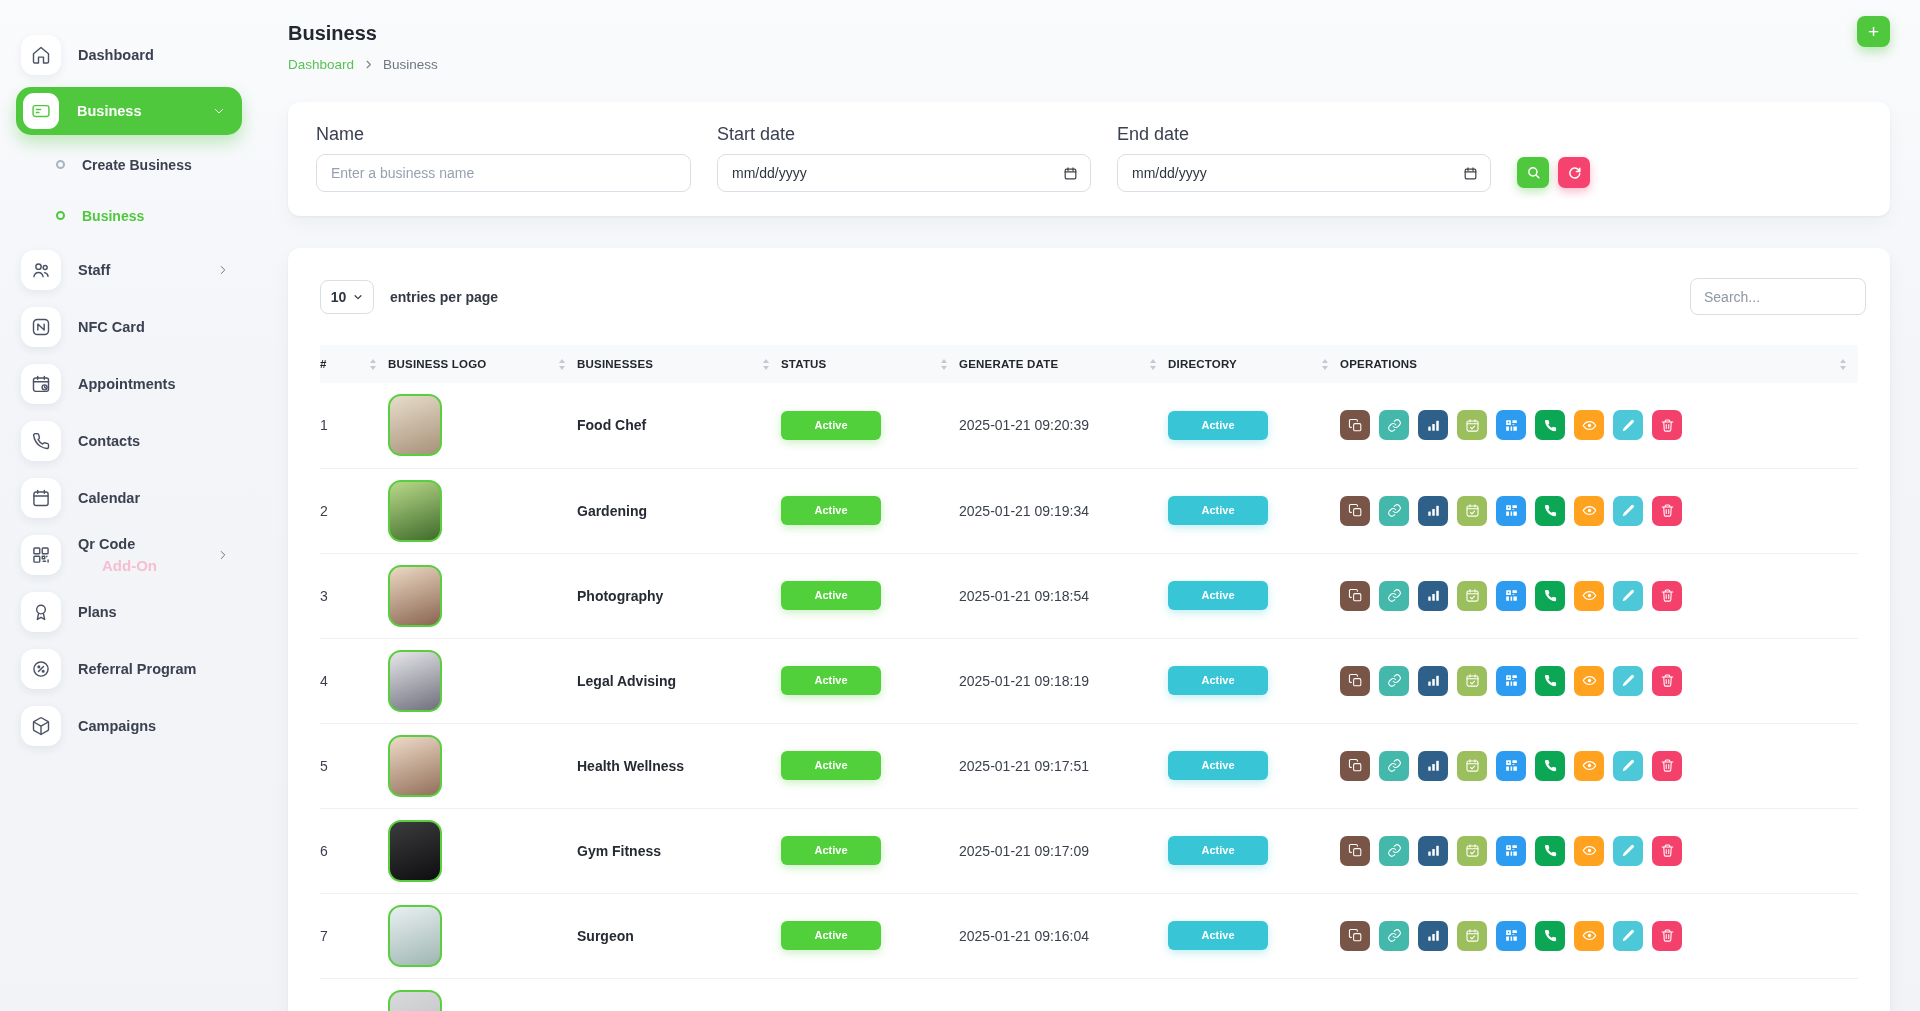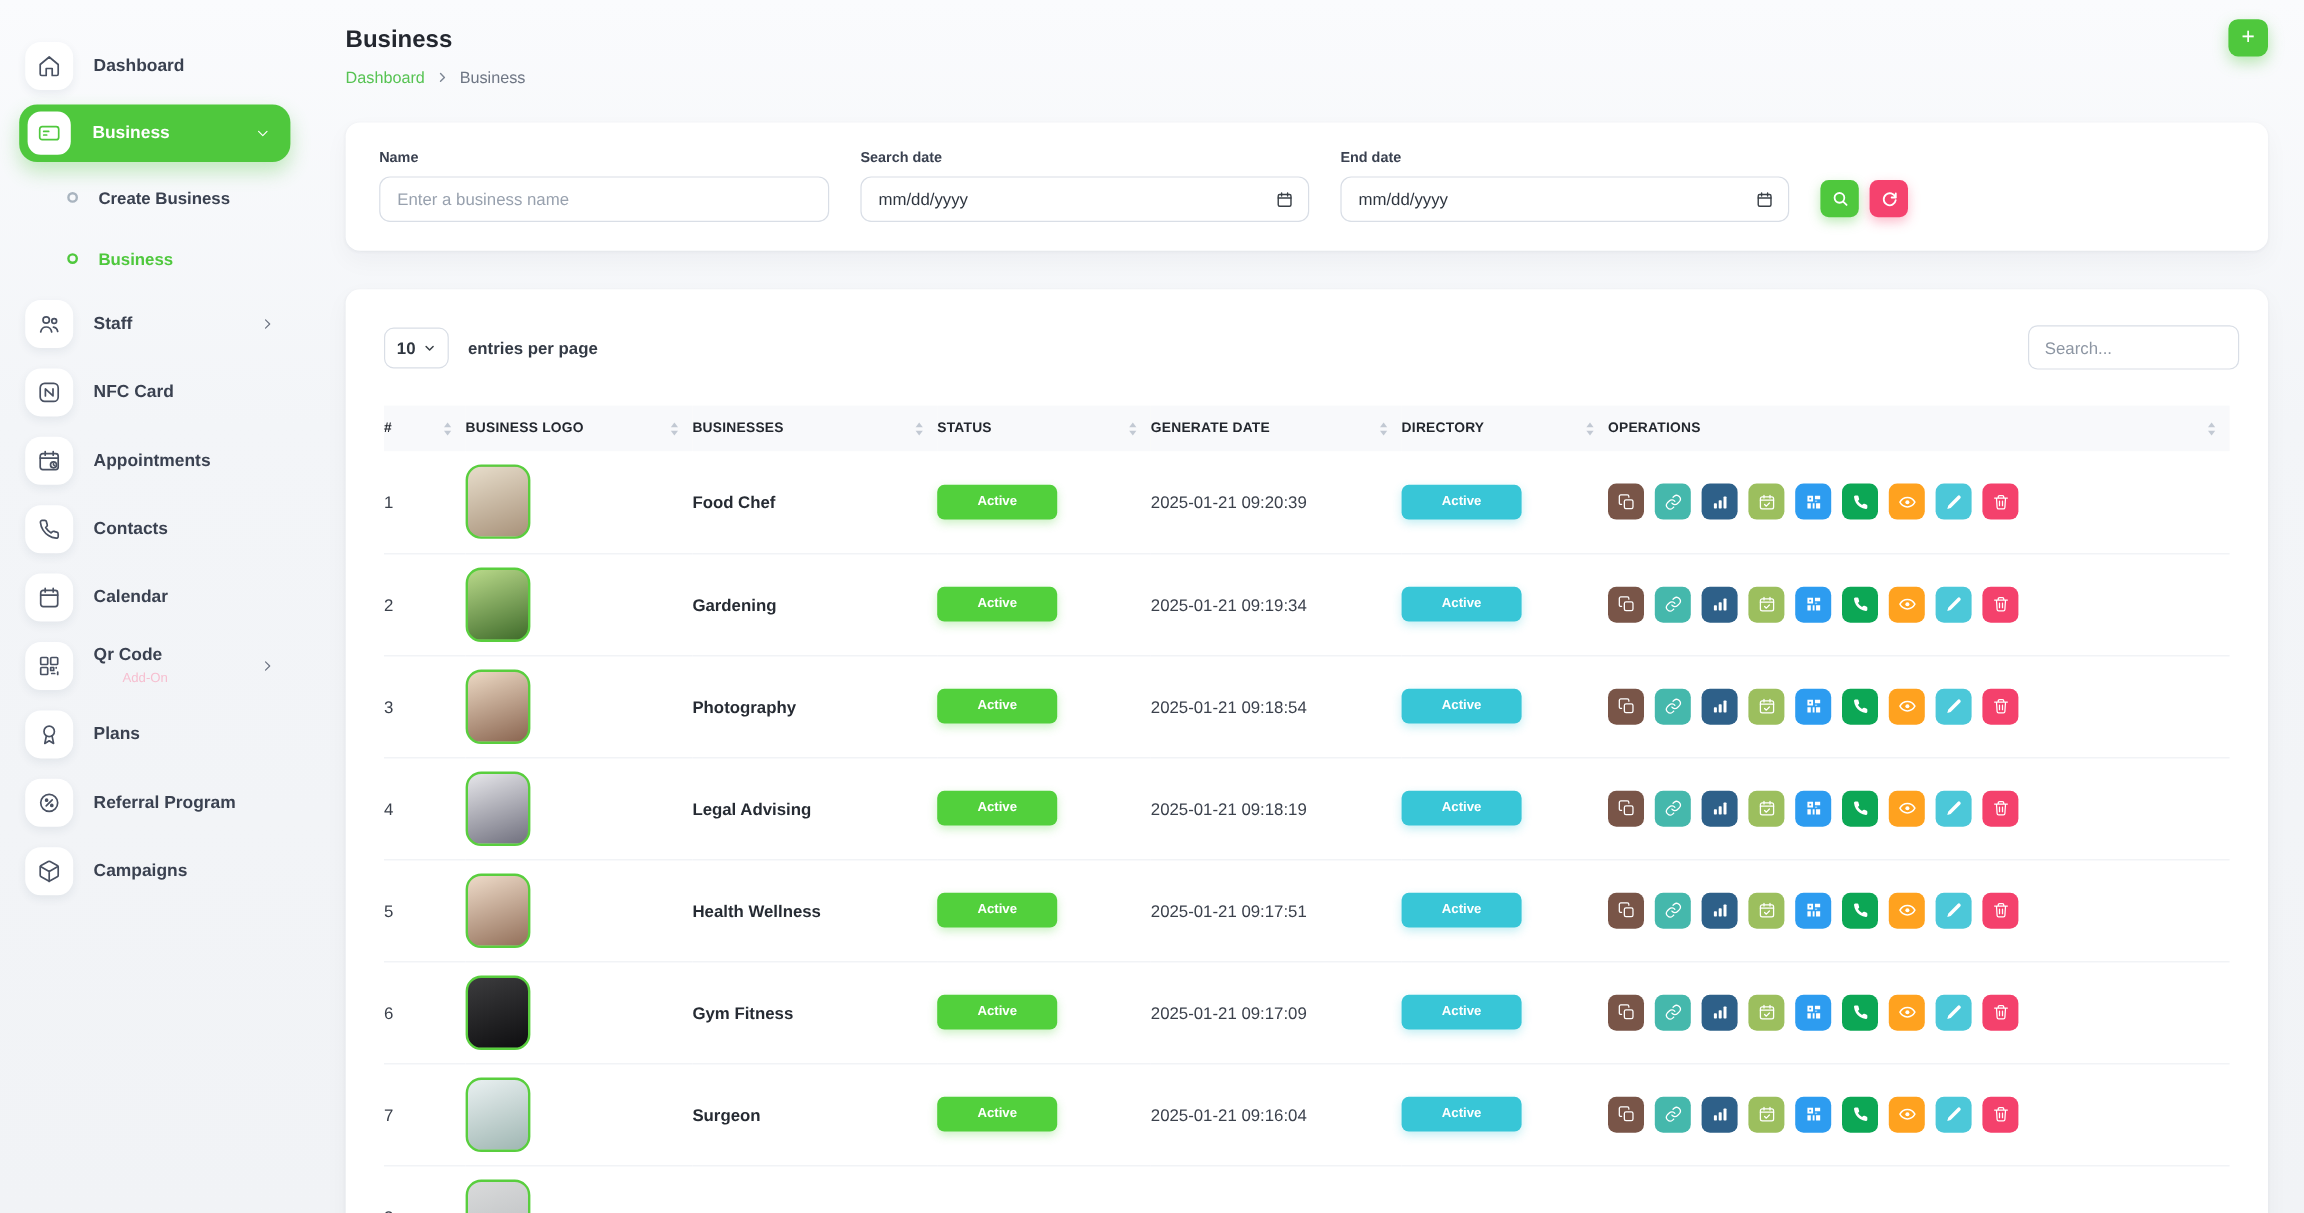"Name" .f-label { font-size: 12px -> 18px; font-weight: 700 -> 400 }
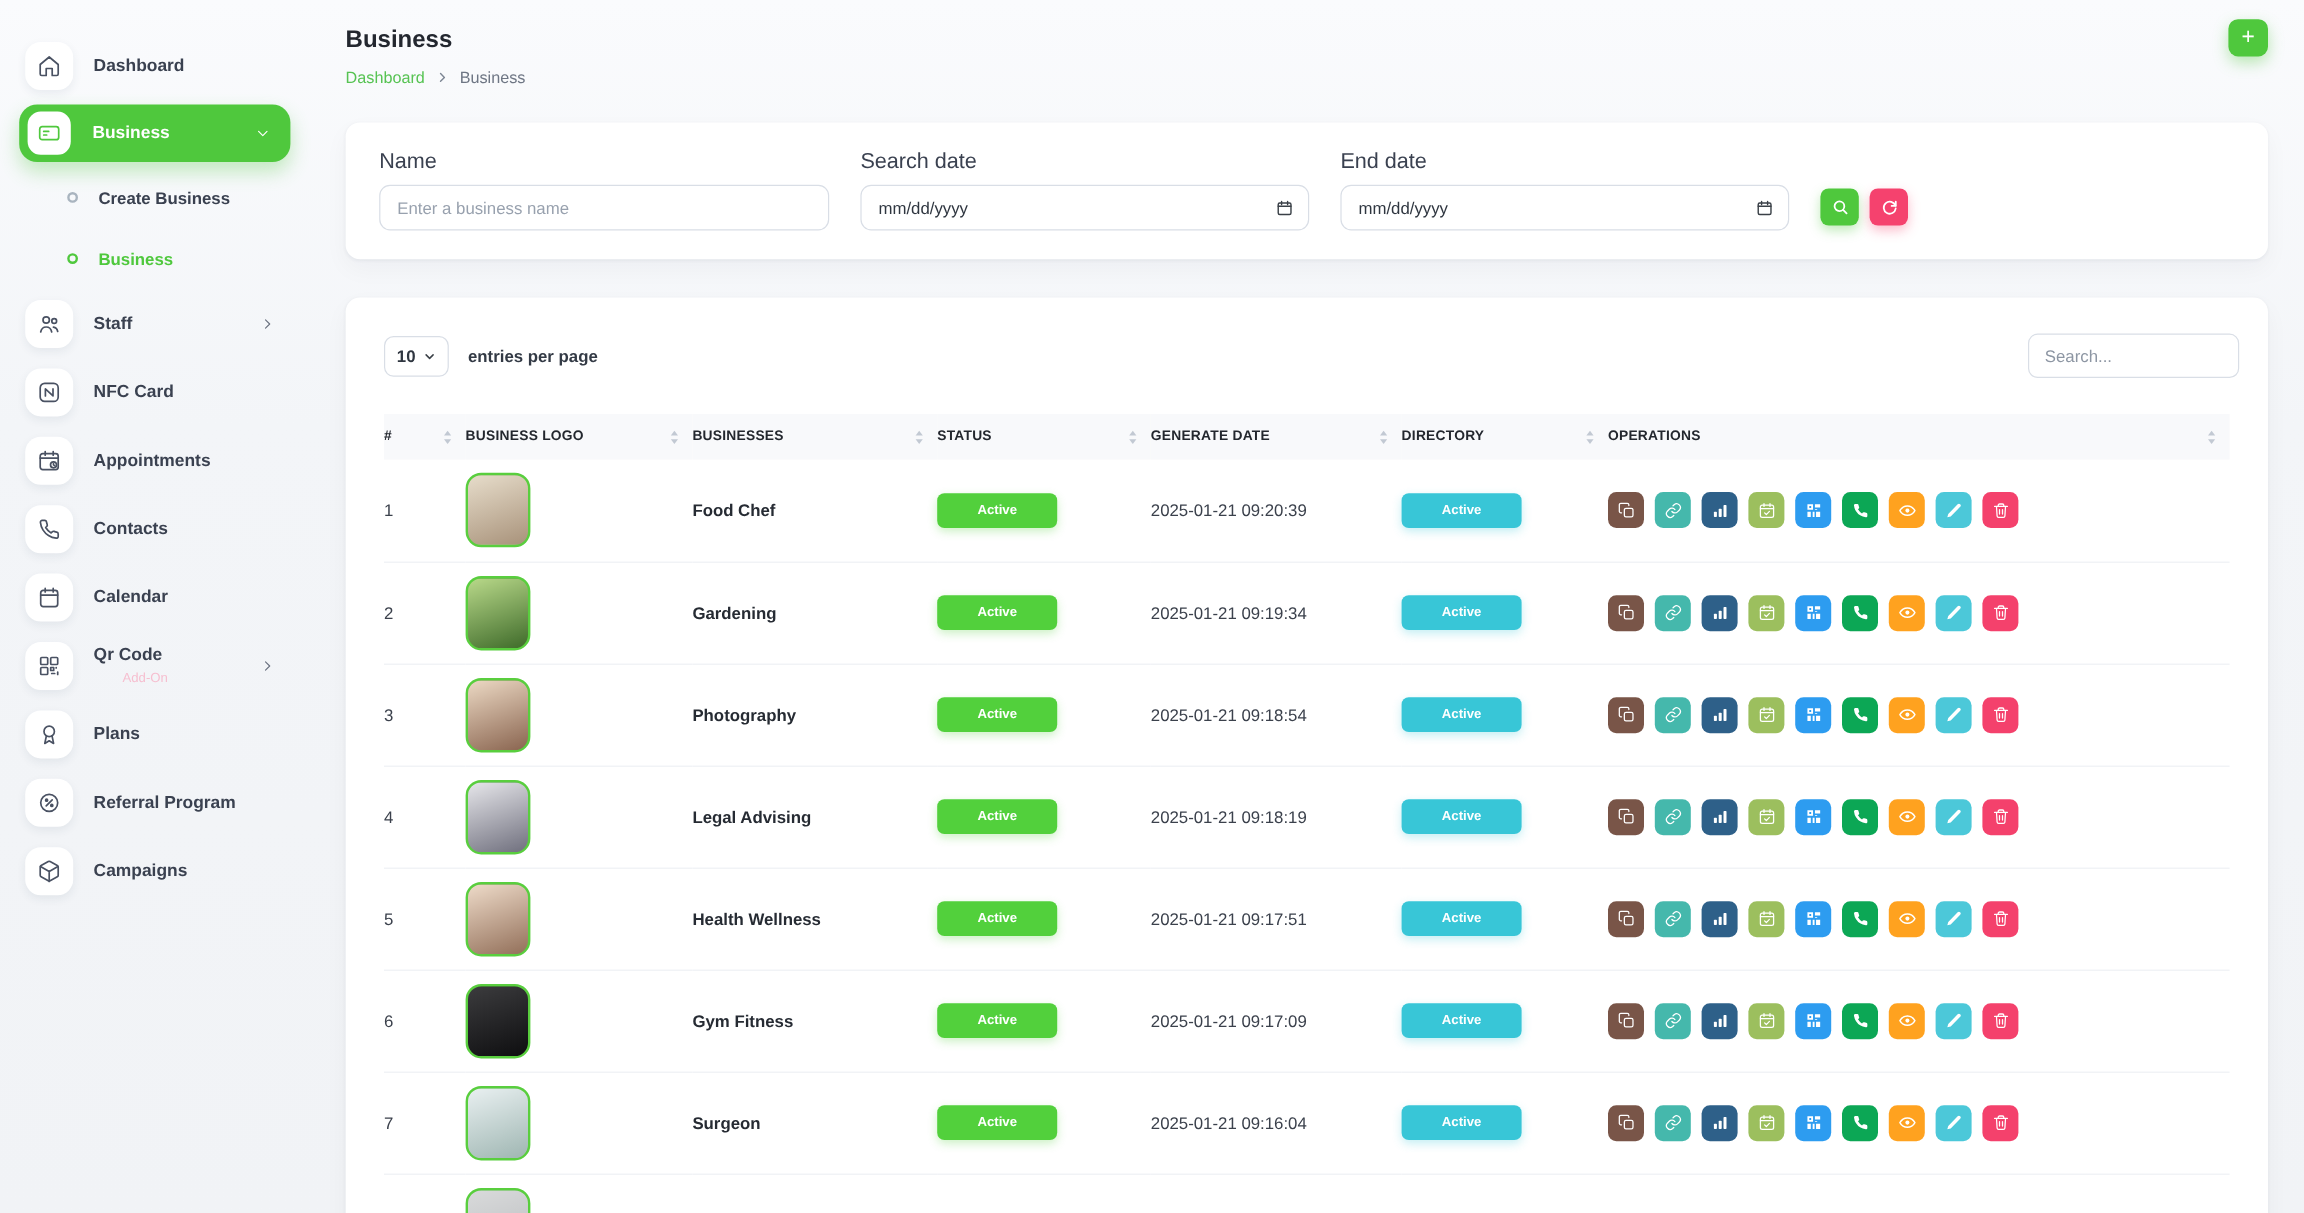"Search date" label.f-label { text: Search -> Start }
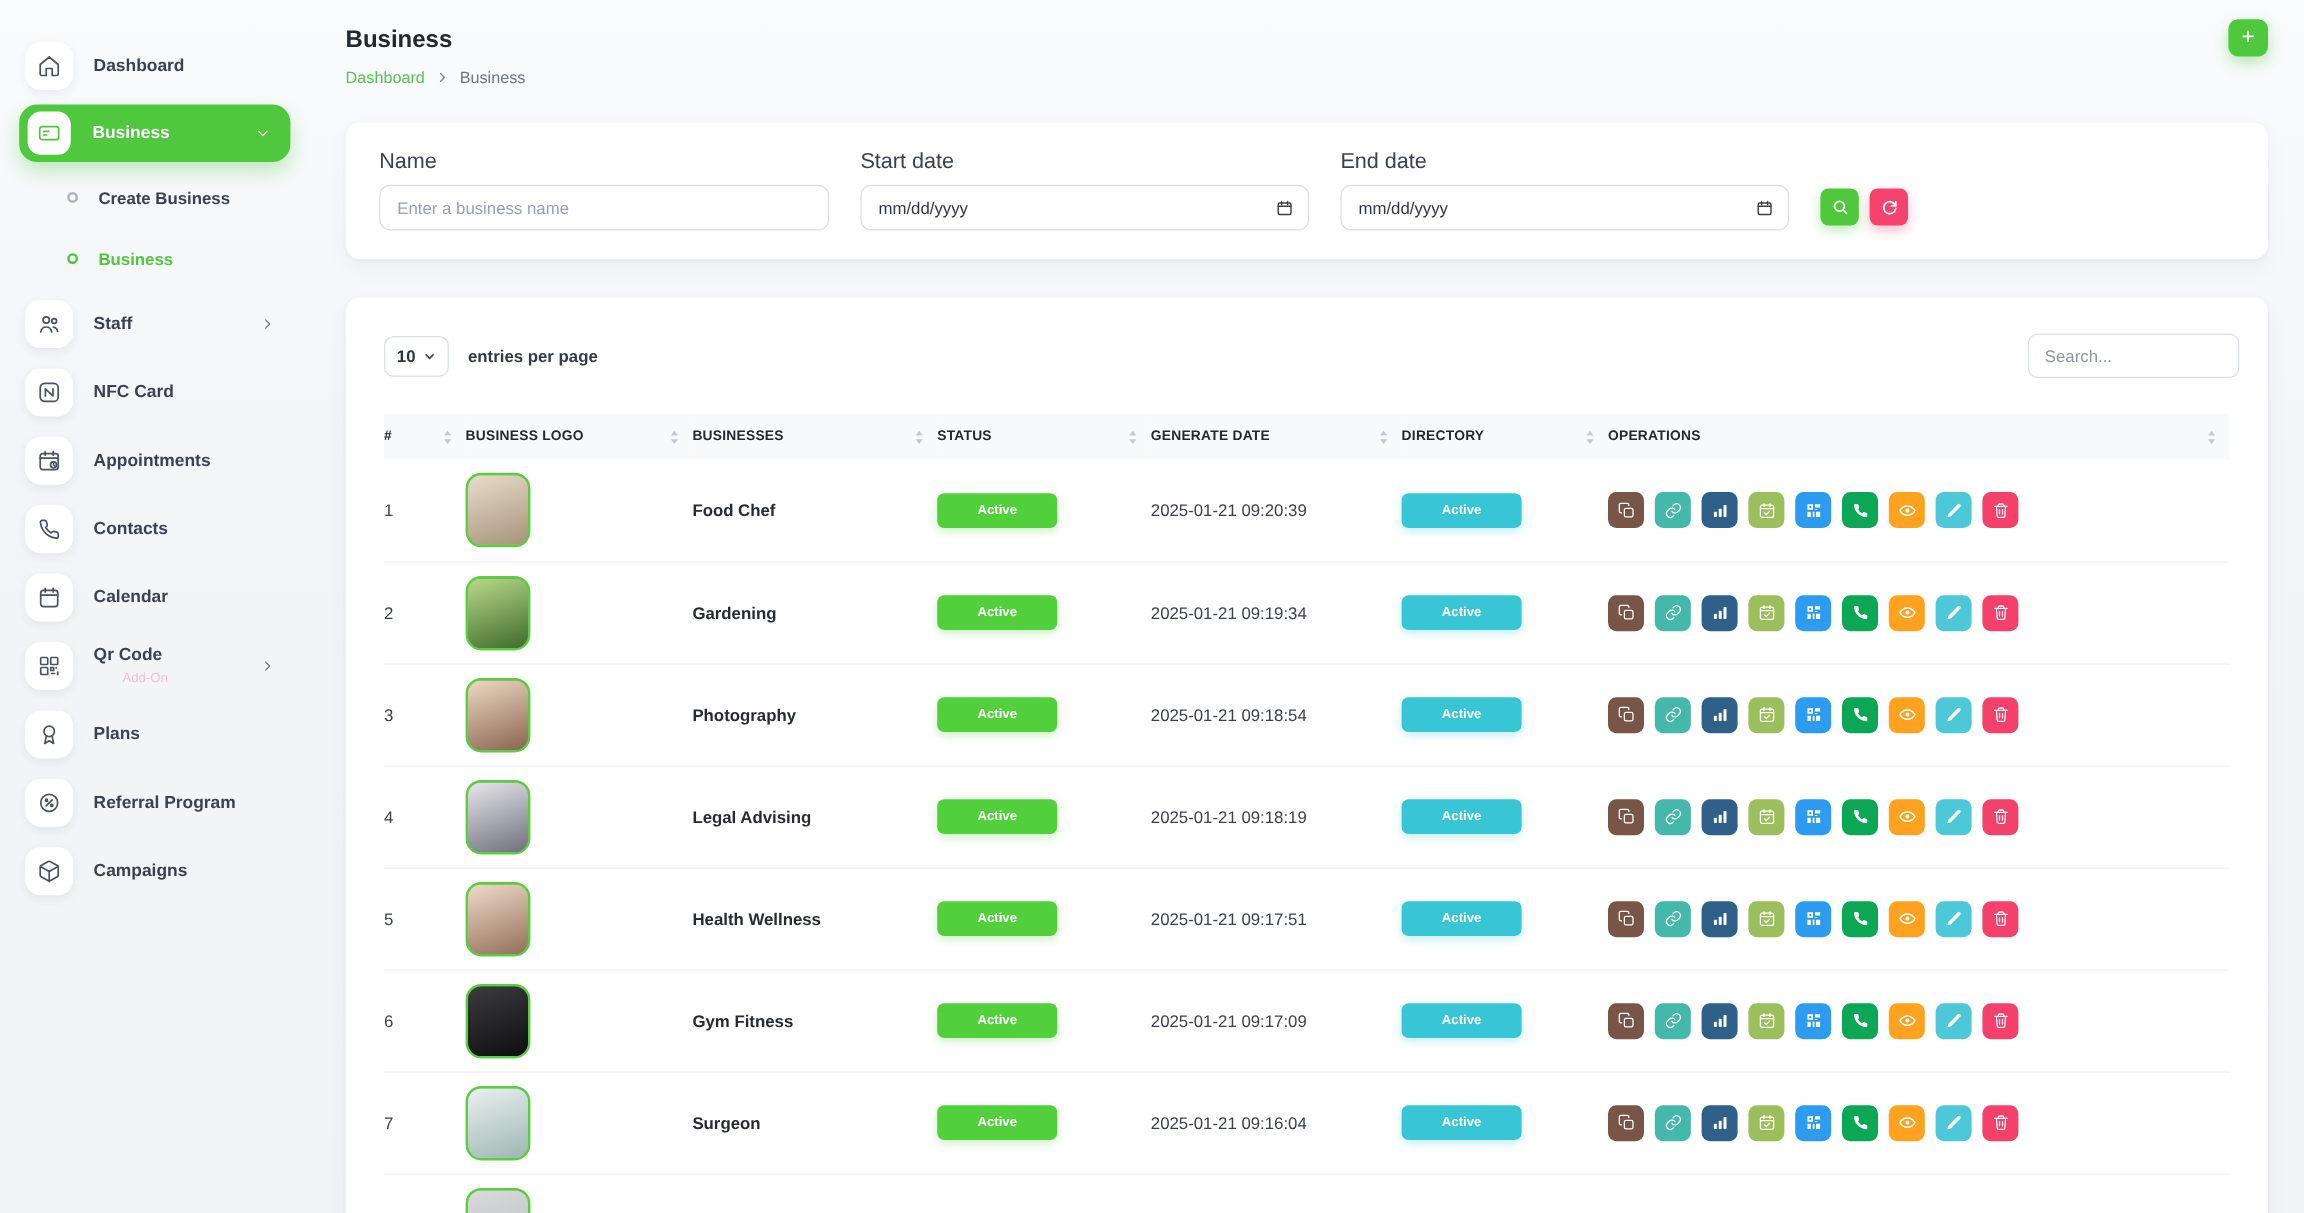"Add-On" .s-addon { font-size: 11px -> 15px; font-weight: 400 -> 700 }
